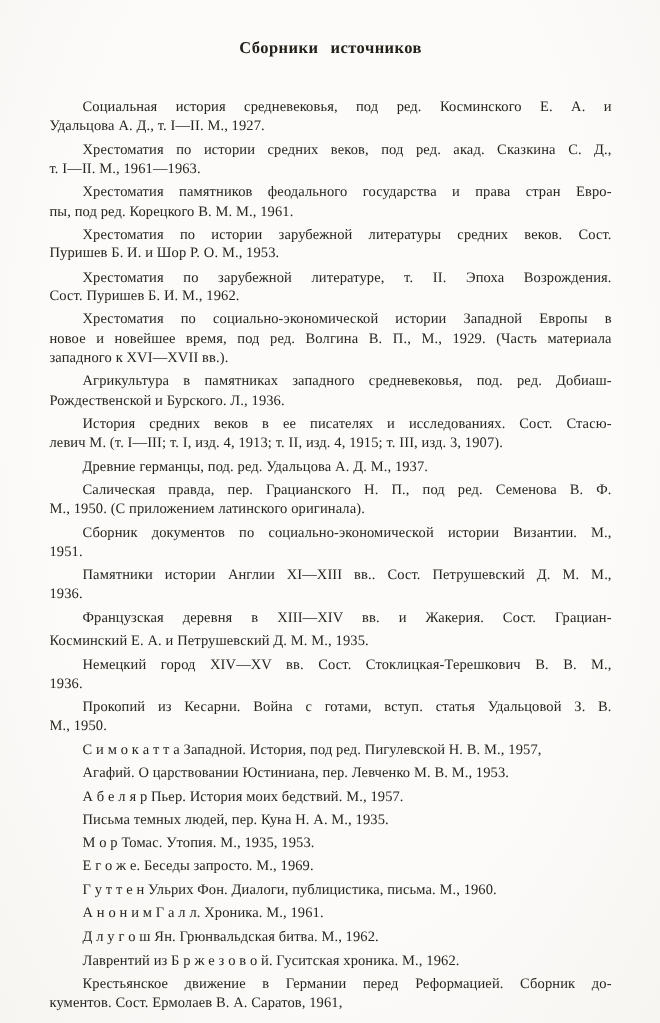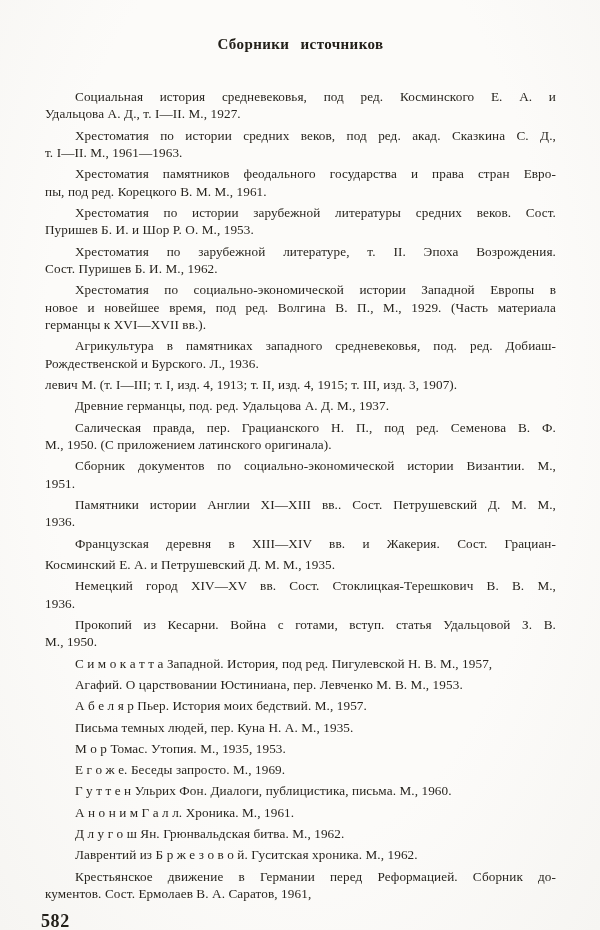"германцы к XVI—XVII вв.)." div.line { text: германцы -> западного }
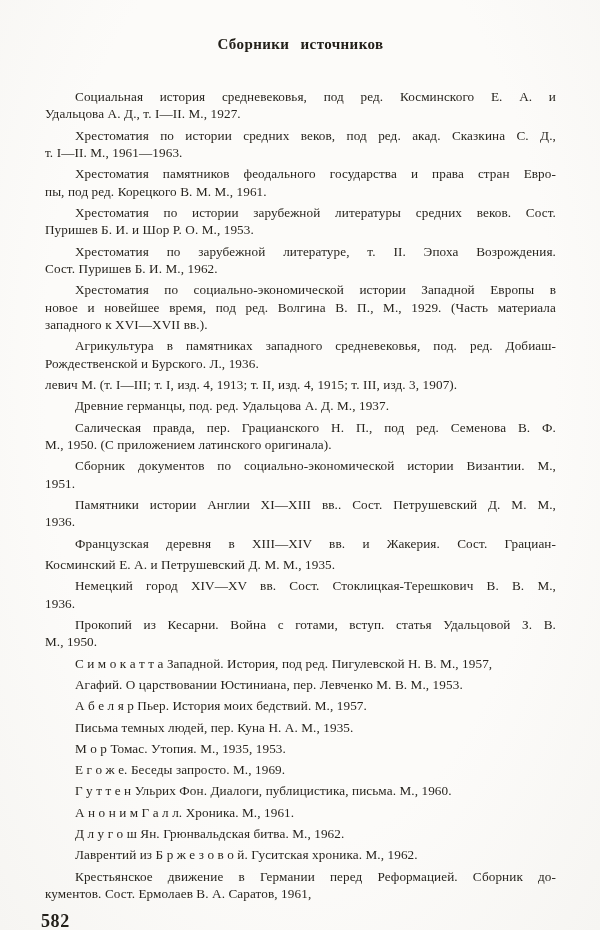"История средних веков в ее" div.line { html: none -> <div>История средних веков в ее писателях и исследованиях. Сост. Стасю-</div> }
